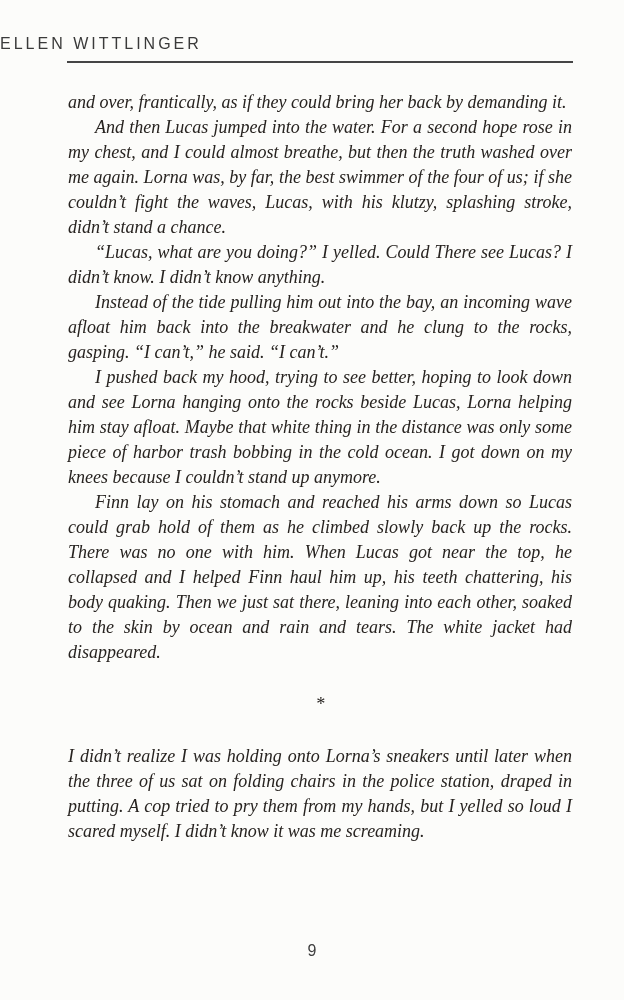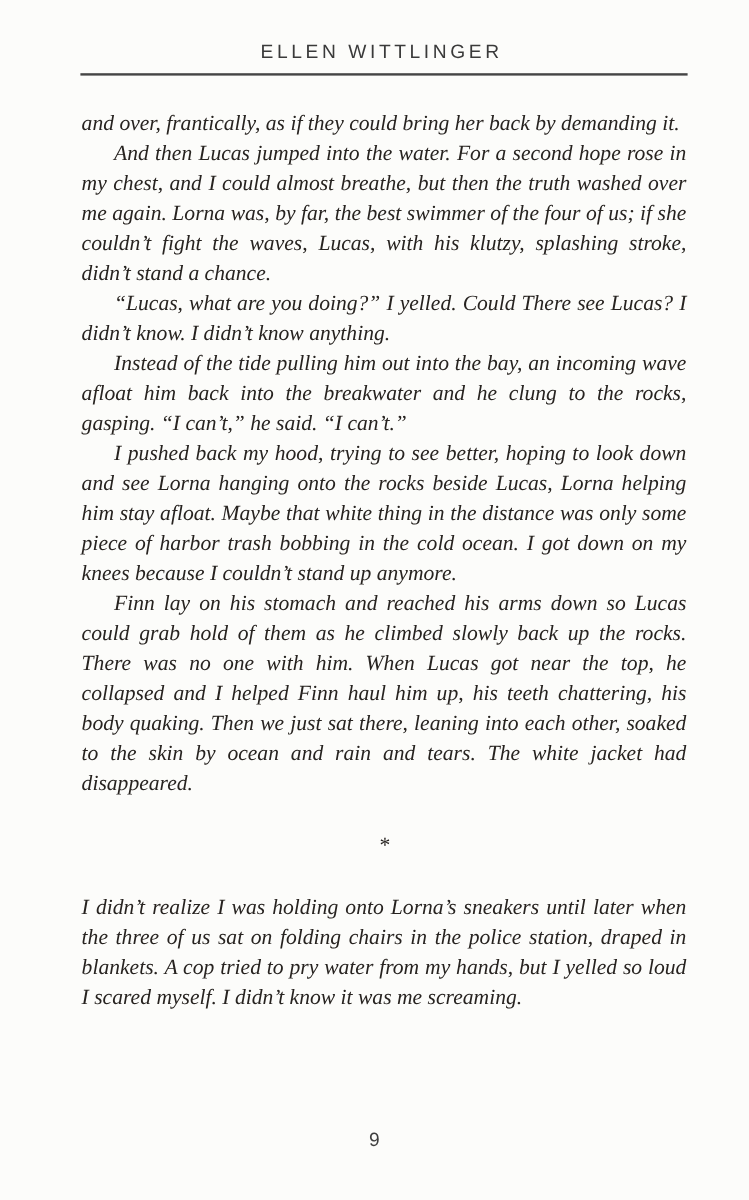"ELLEN WITTLINGER" .running-header { padding-left: 12px -> none; text-align: center -> left }
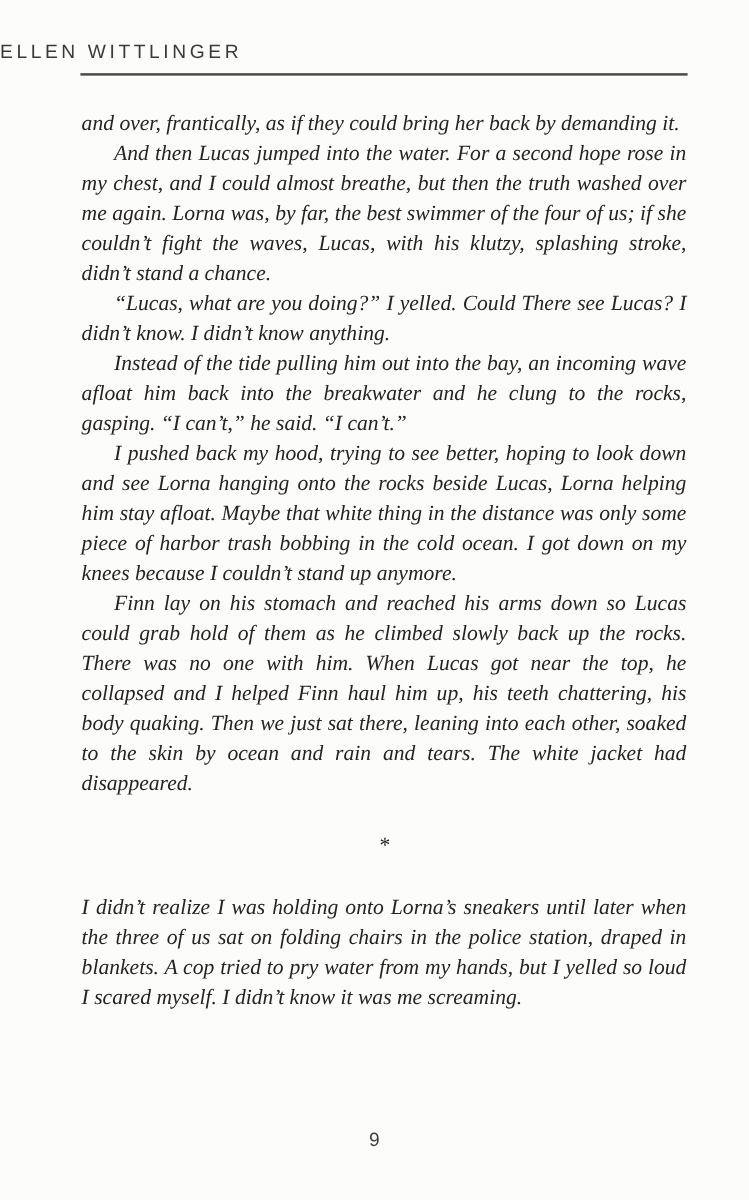"I didn’t realize I was" p { text: blankets. A cop tried to pry water -> putting. A cop tried to pry them }
